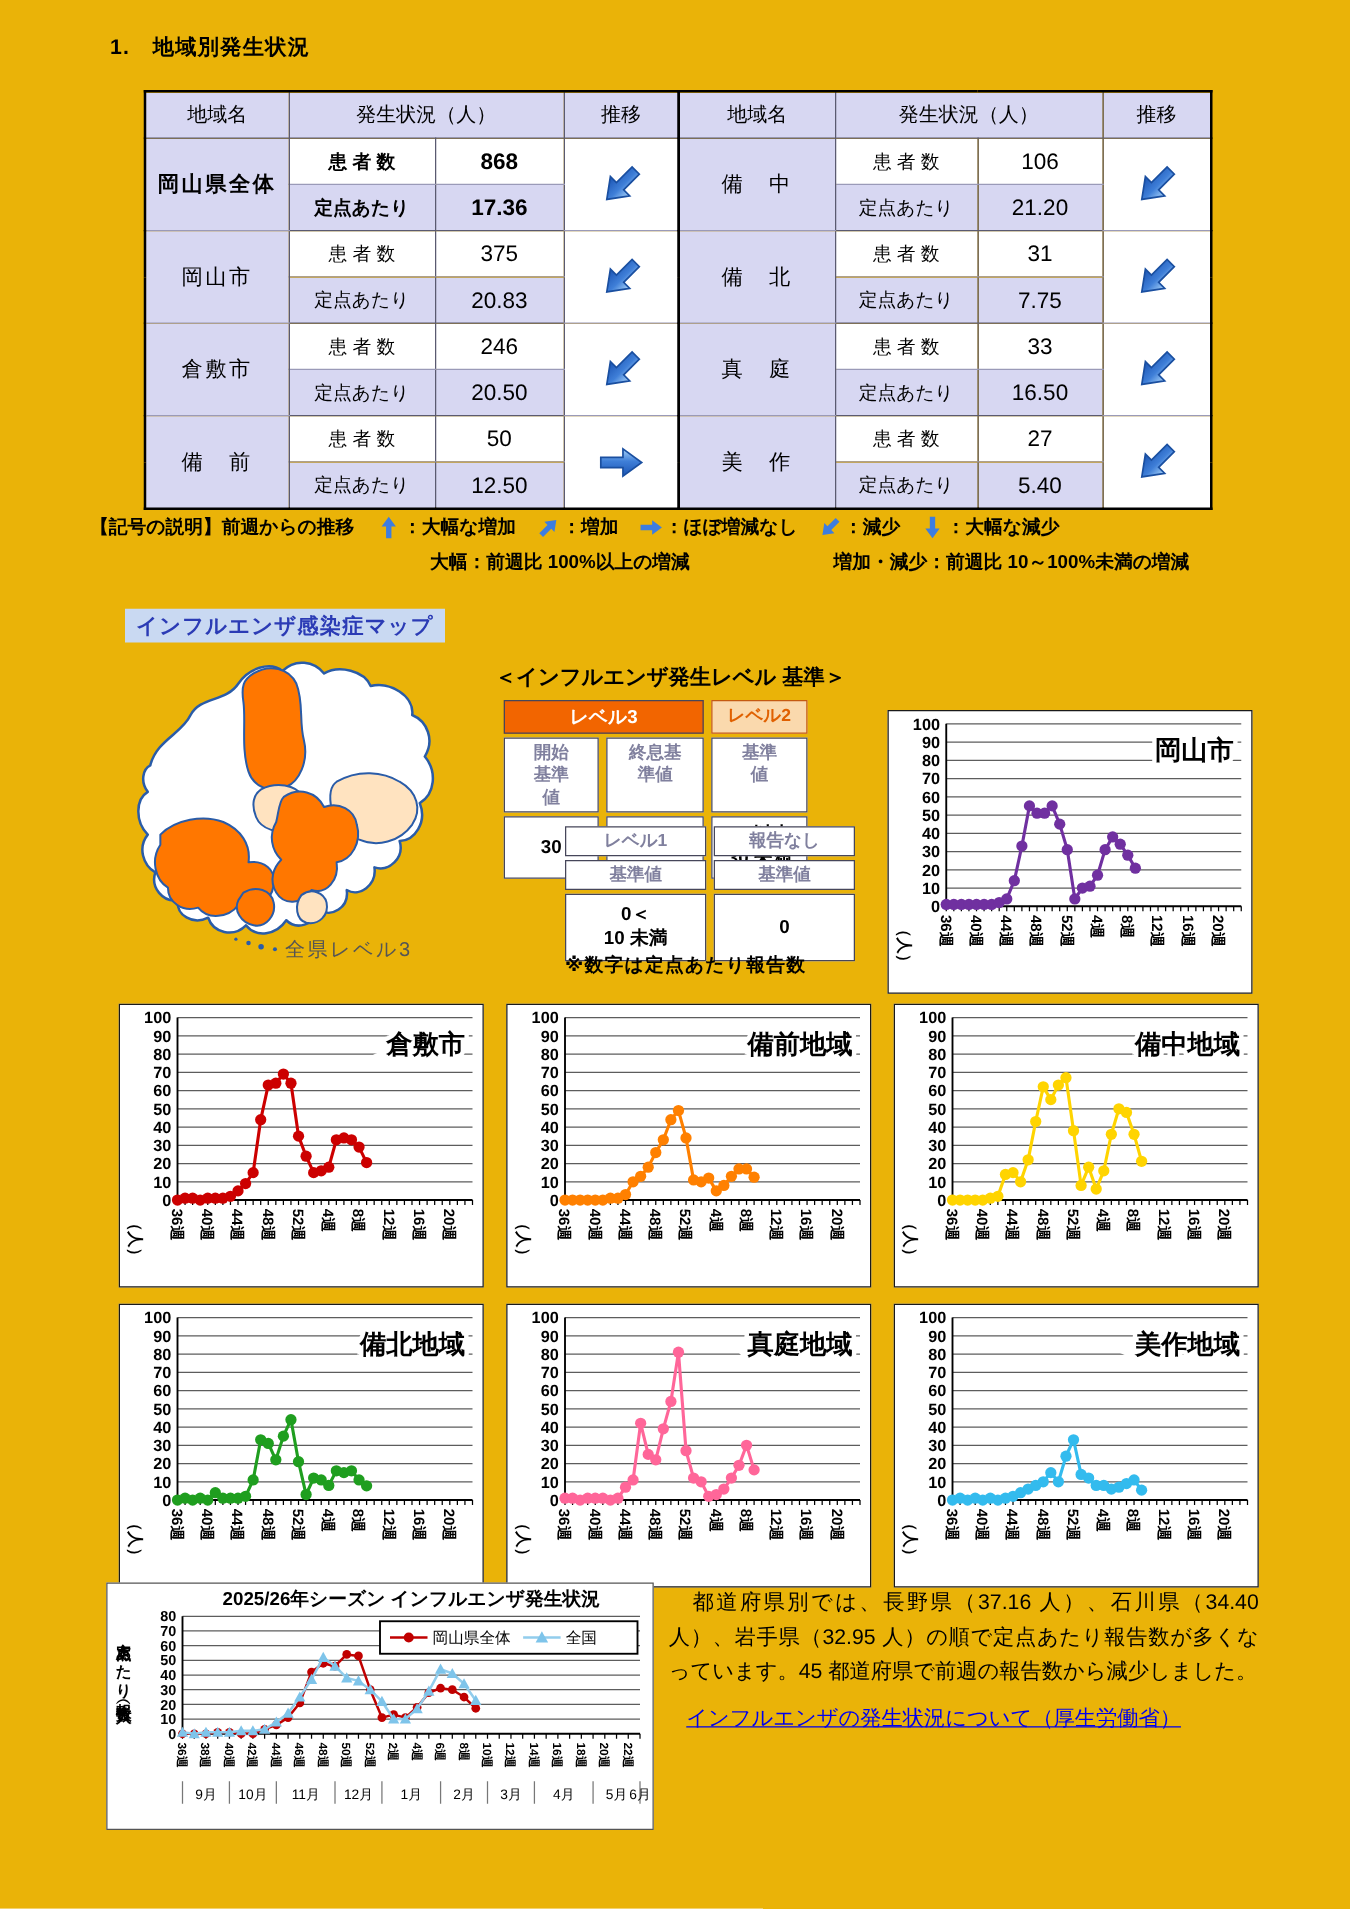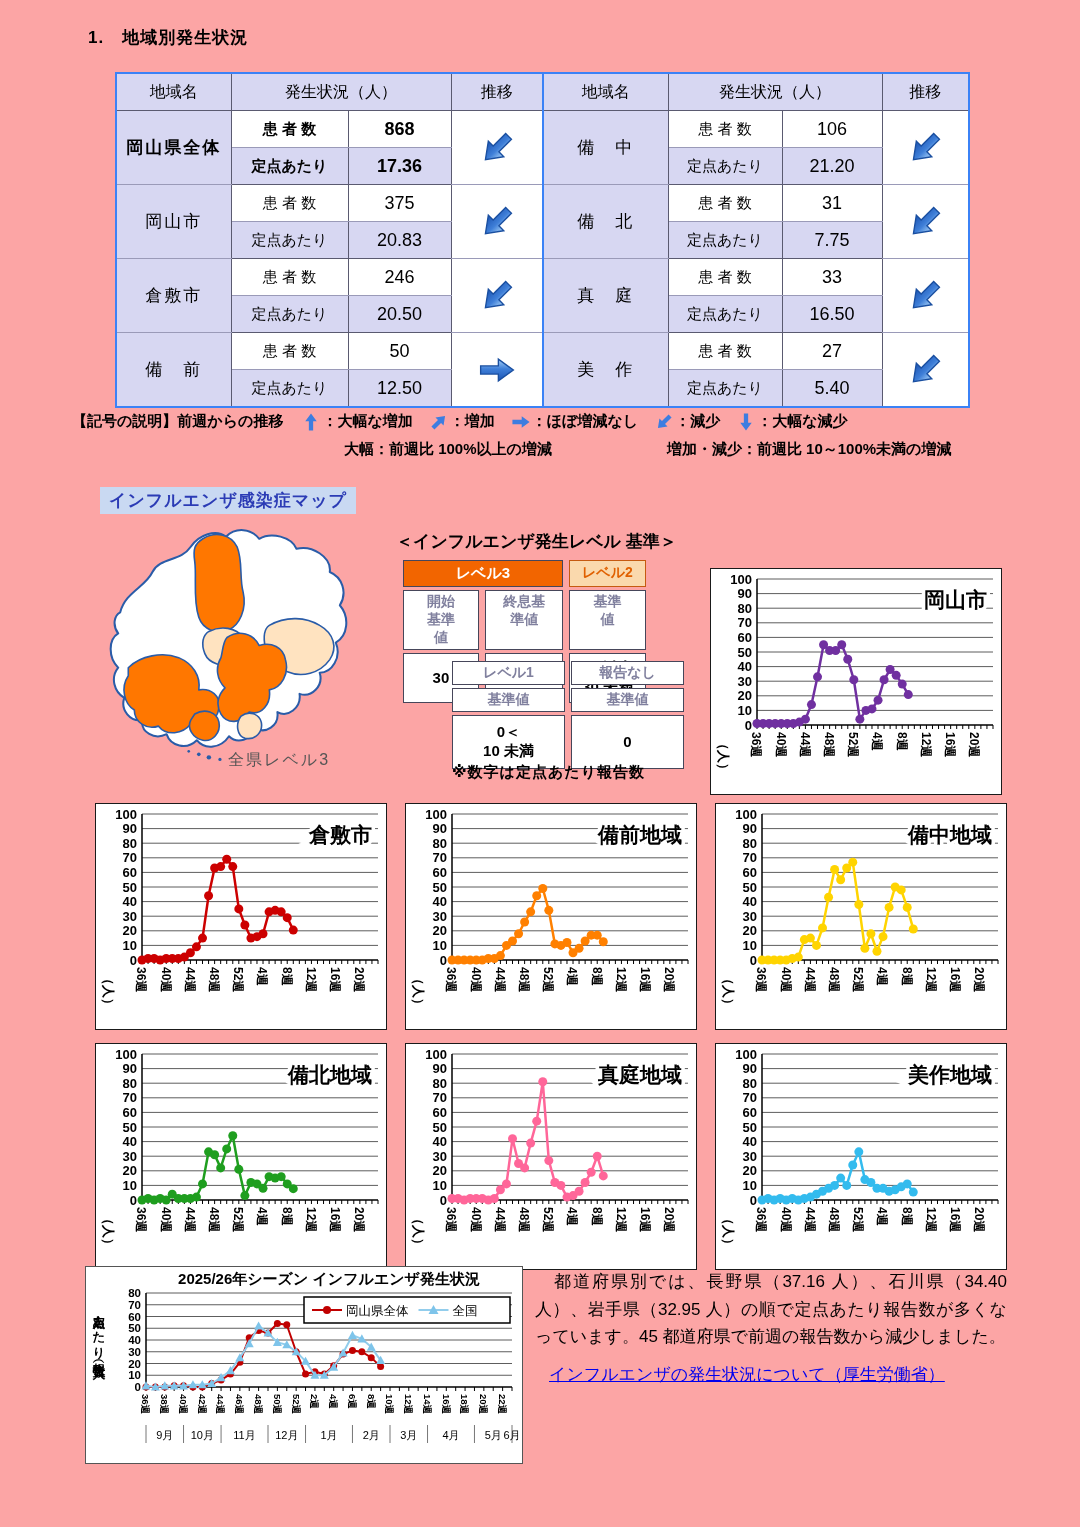"1. 地域別発生状況" #page { background: #fca5a5 -> #eab308 }
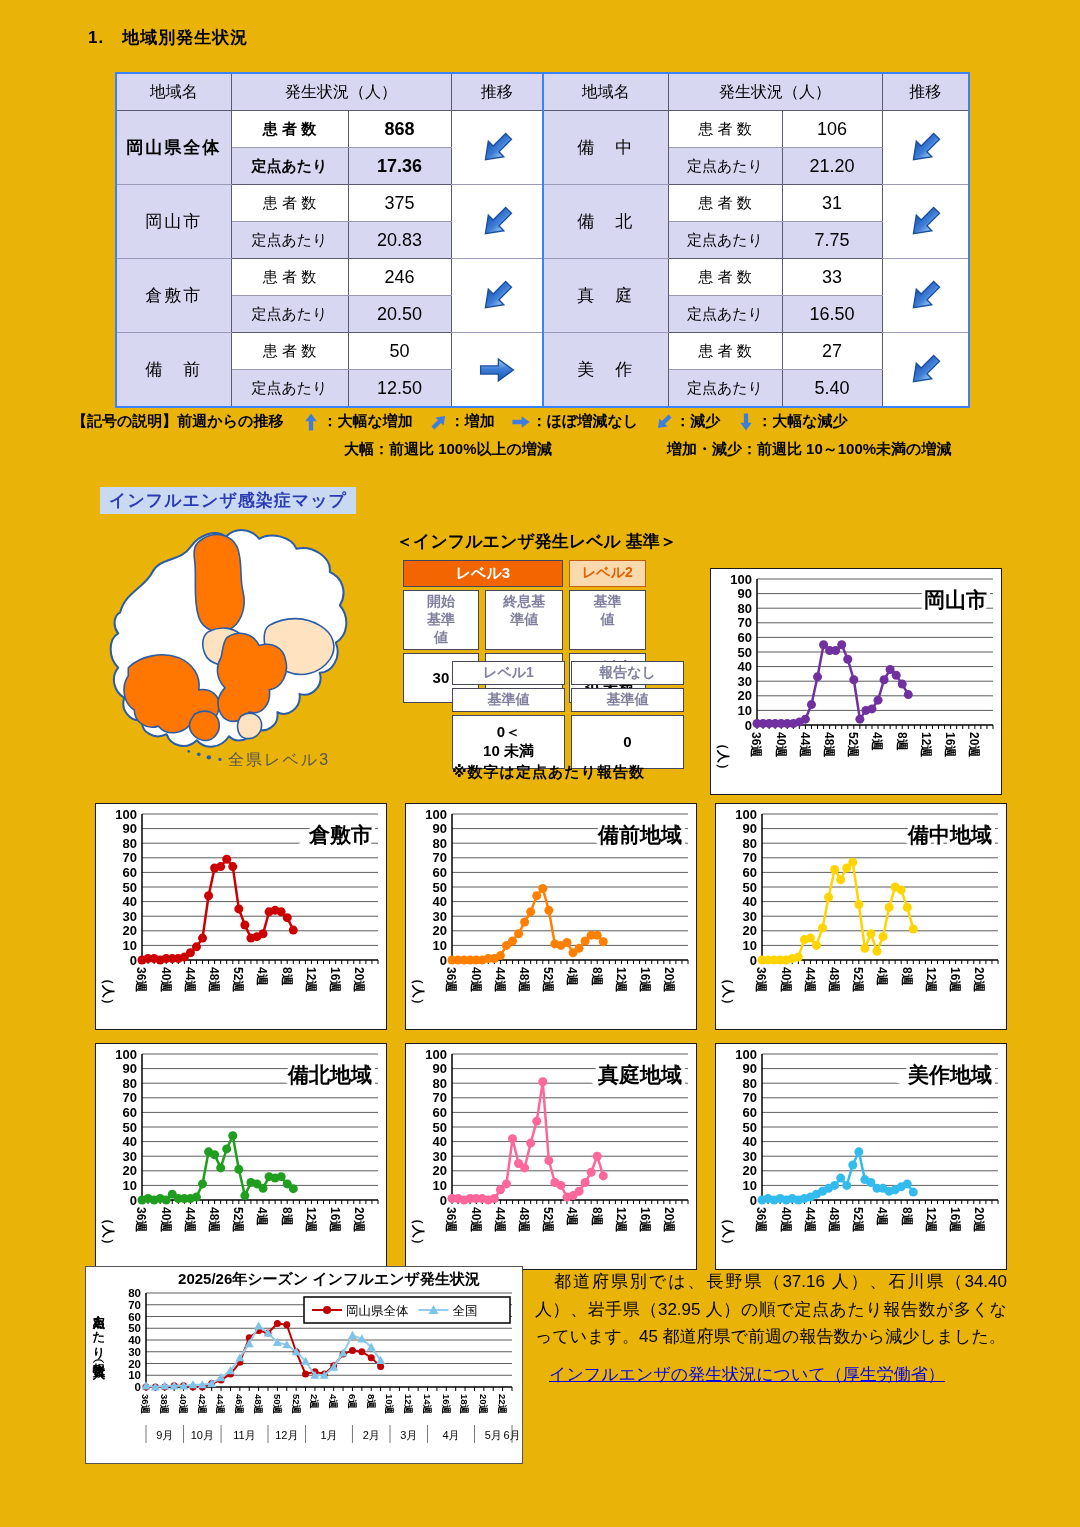"地域名" table.sum { border: 2px solid #3b82f6 -> 2px solid #000000 }
